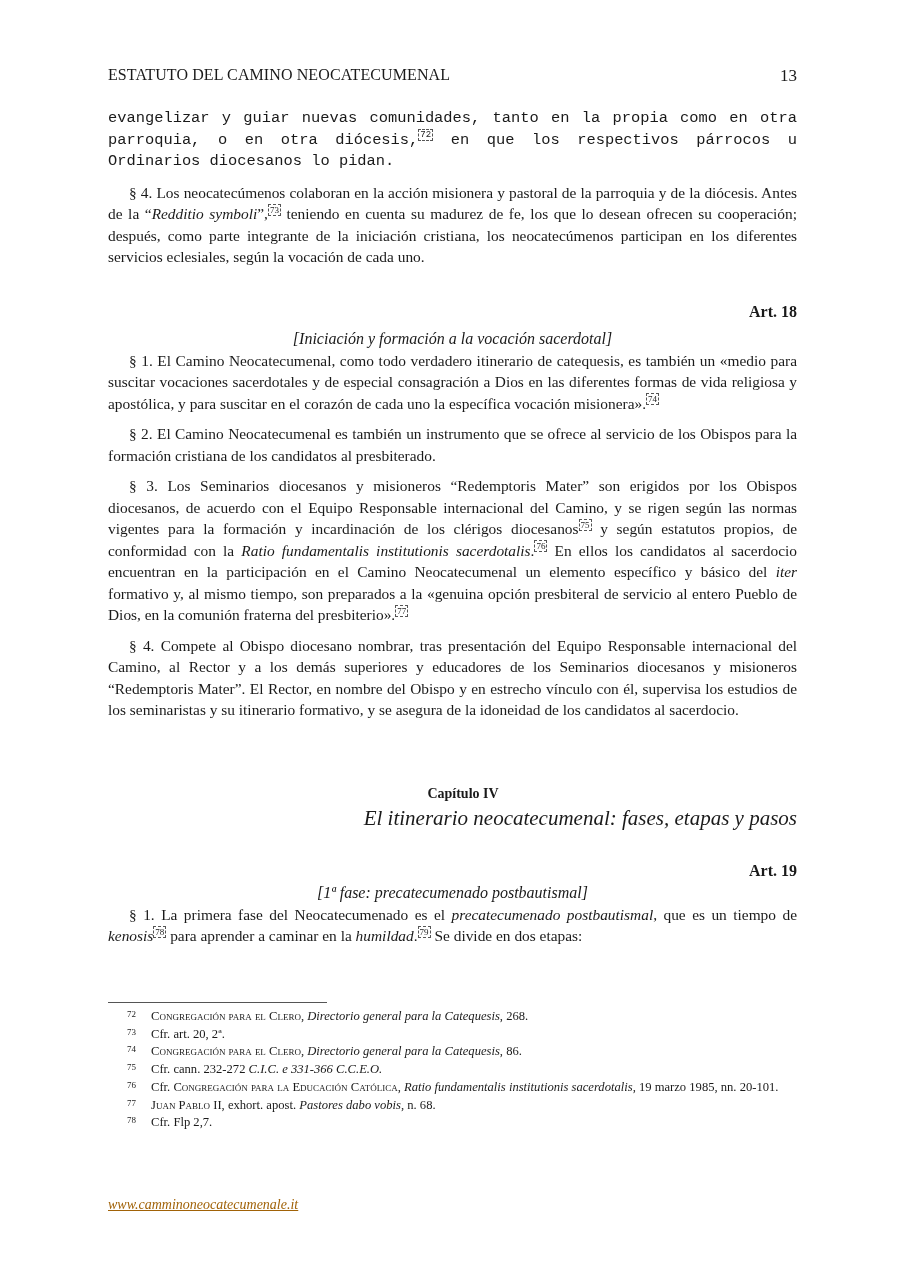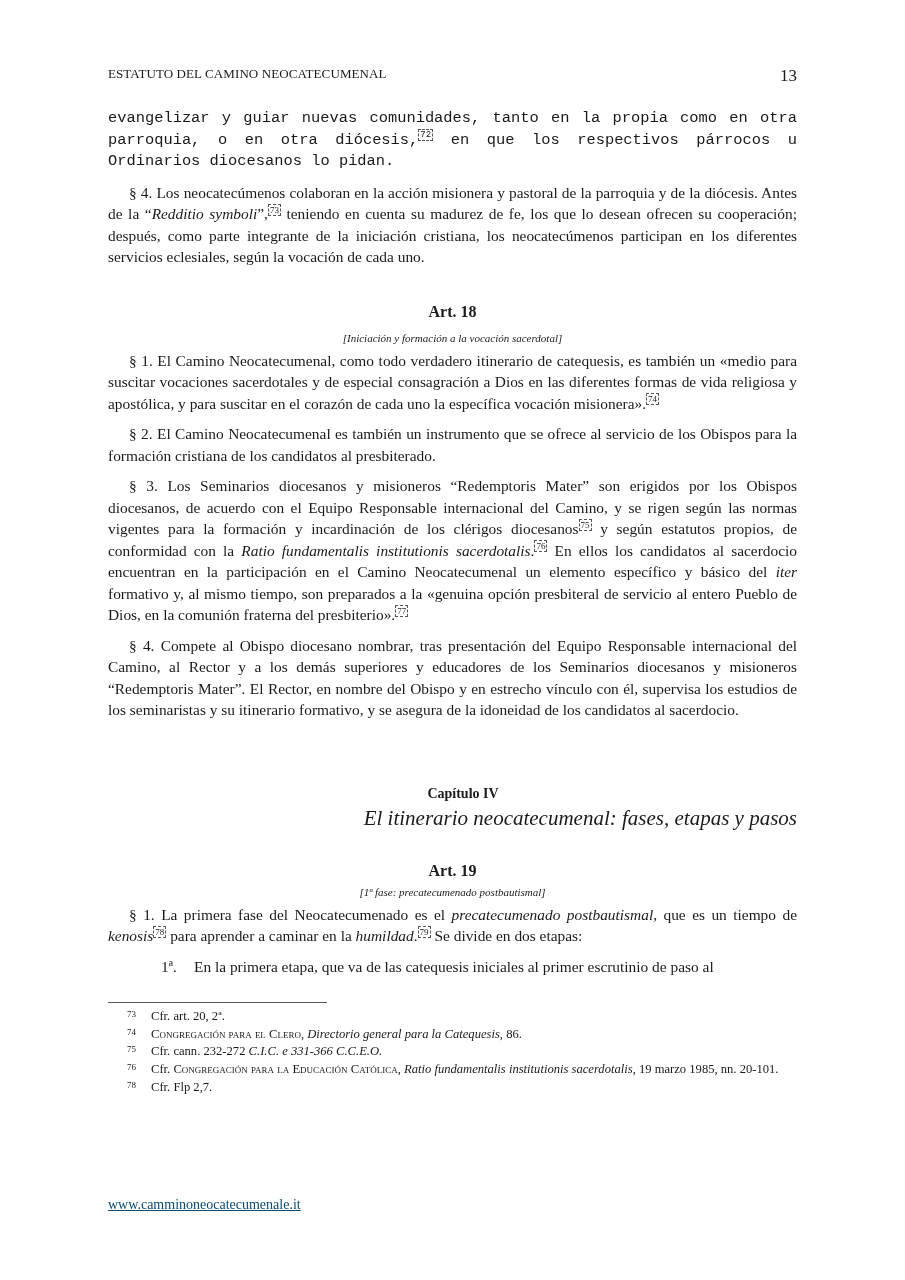"ESTATUTO DEL CAMINO NEOCATECUMENAL" .running-head .title { font-size: 13px -> 16px }
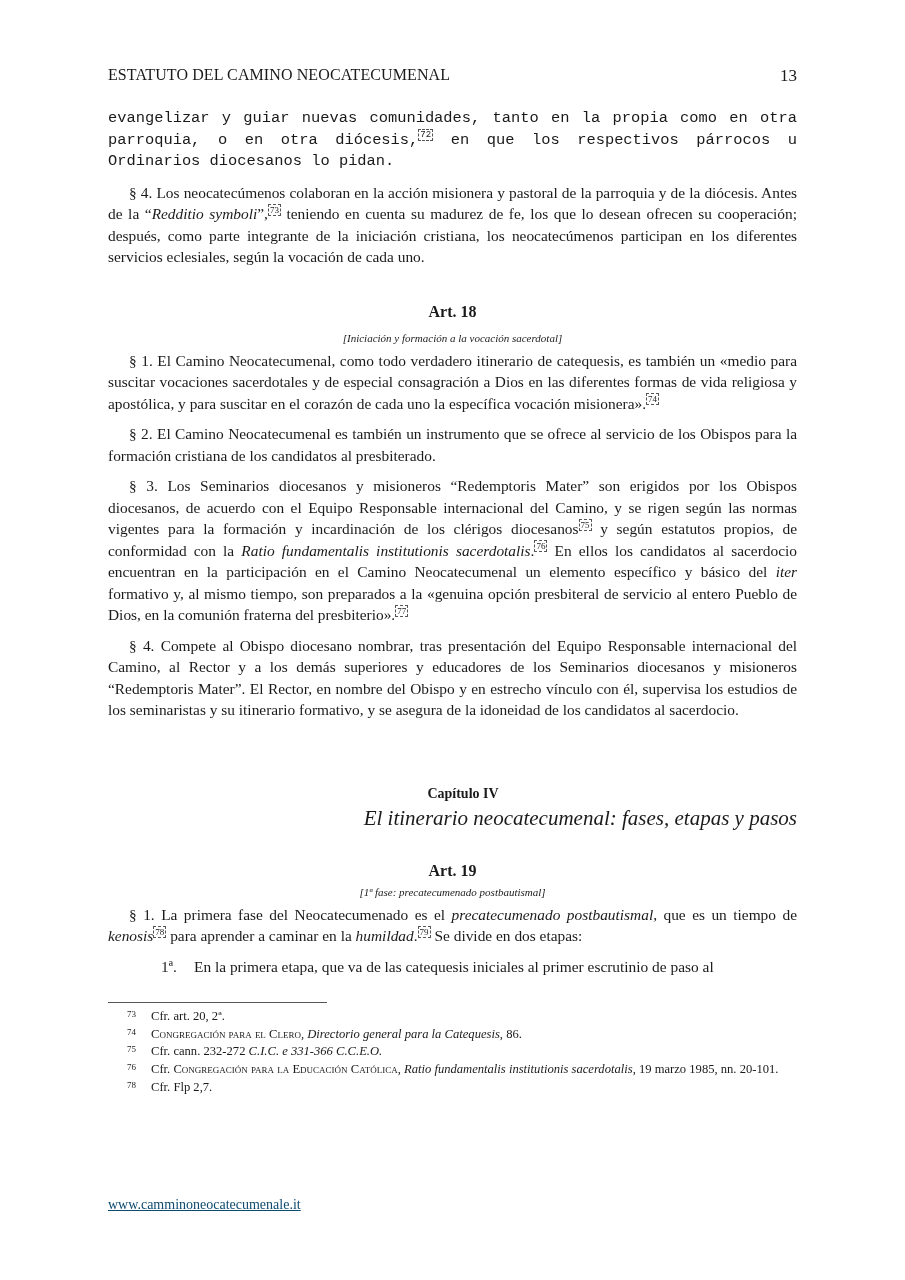"Art. 18" .art-head { text-align: center -> right }
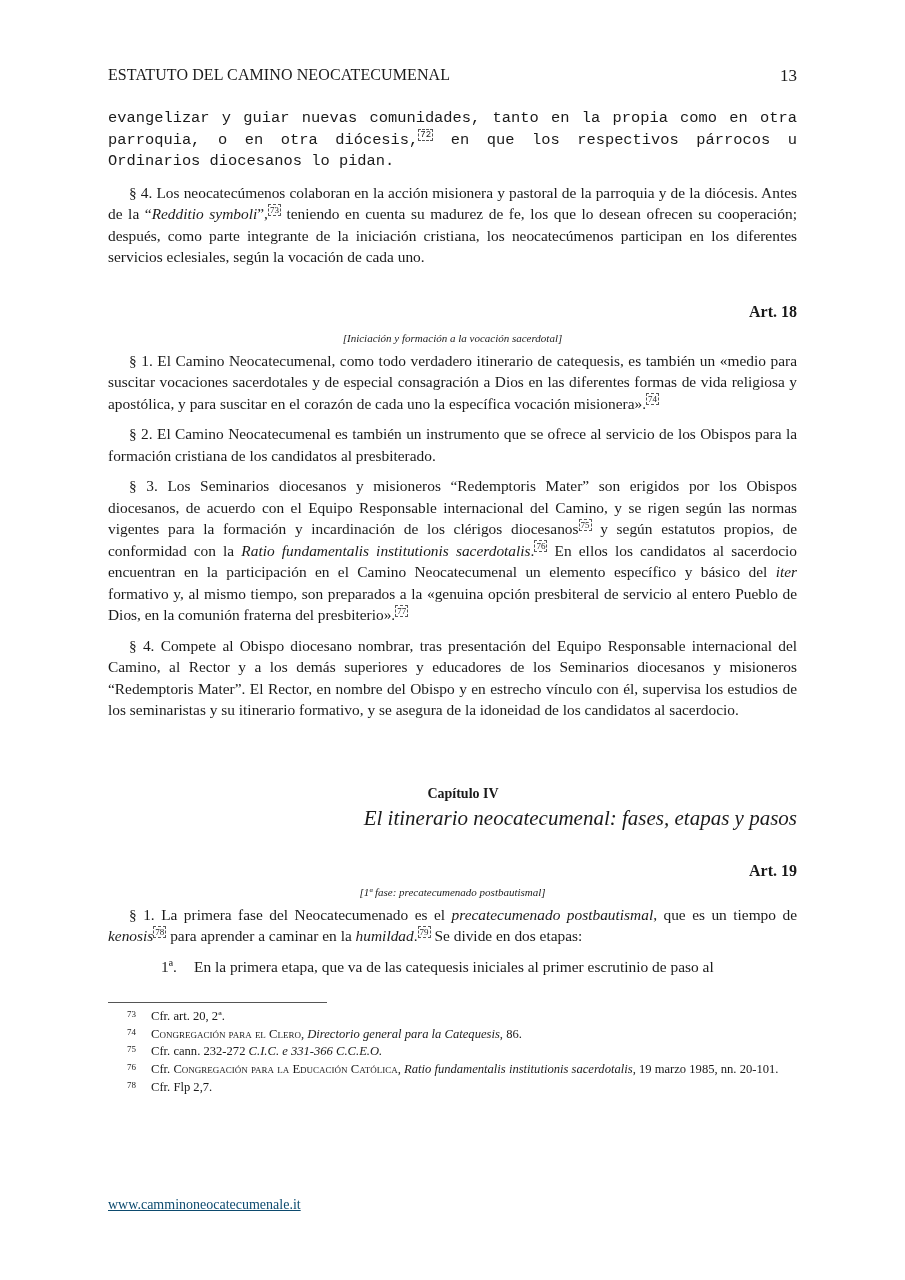"[Iniciación y formación a la" .art-sub { font-size: 11px -> 16px }
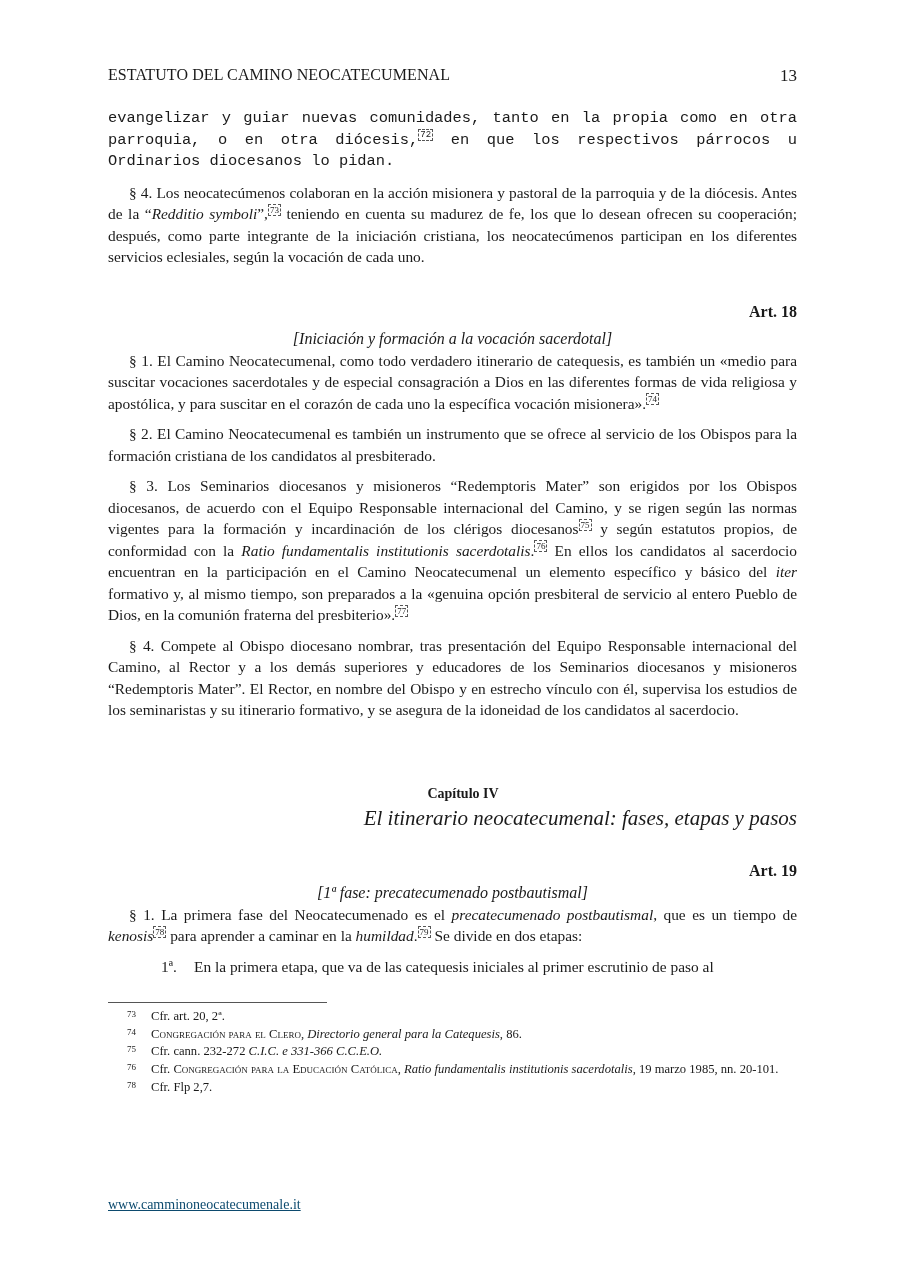"1ª. En la primera etapa," p.list-item { html: <p><span>1ª.</span><span>En la primera etapa, que va de las catequesis iniciales al primer escrutinio de paso al</span></p> -> none }
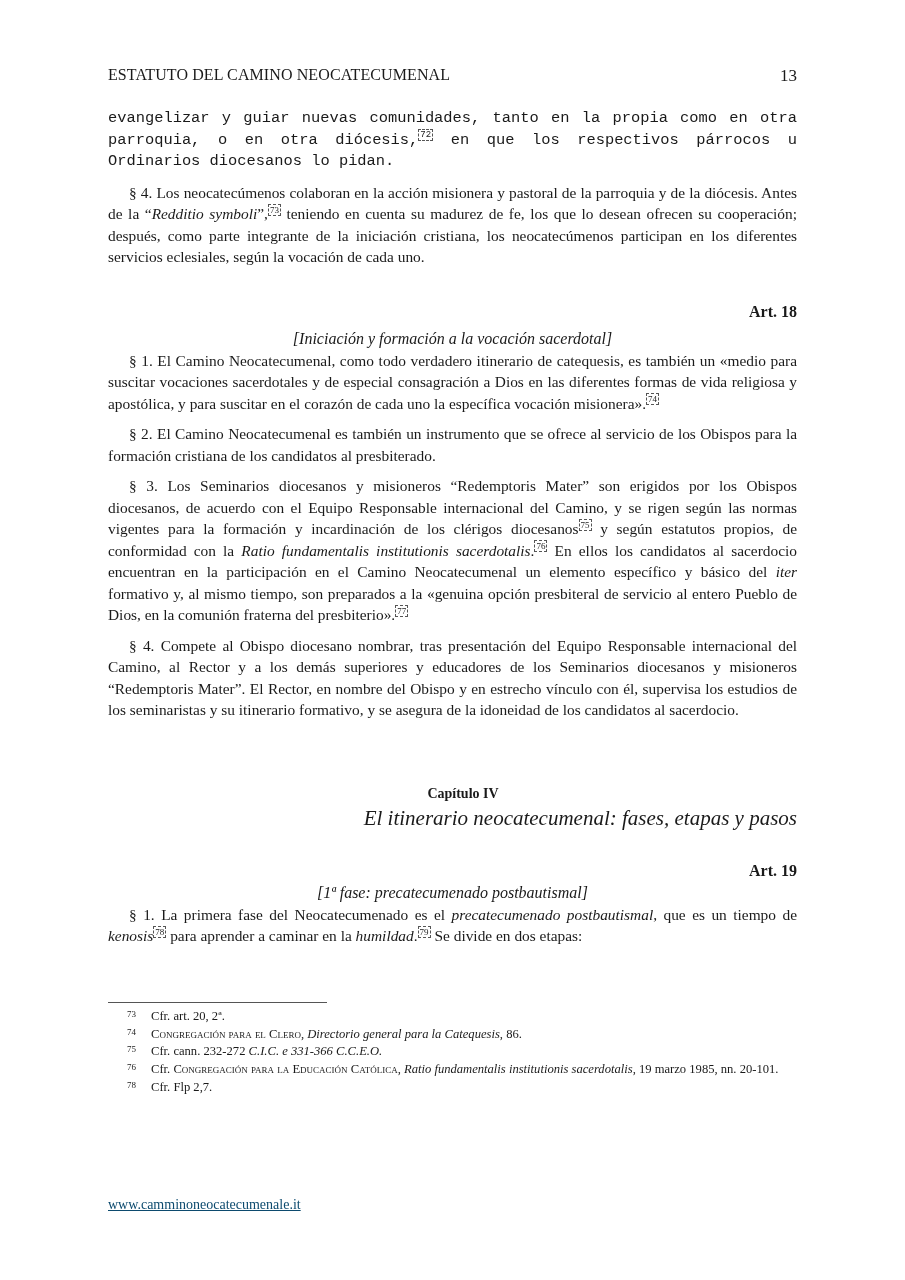"72 Congregación para el Clero," div.note { html: none -> <div><span>72</span><span>Congregación para el Clero</span><span>, </span><i>Directorio general para la Catequesis</i><span>, 268.</span></div> }
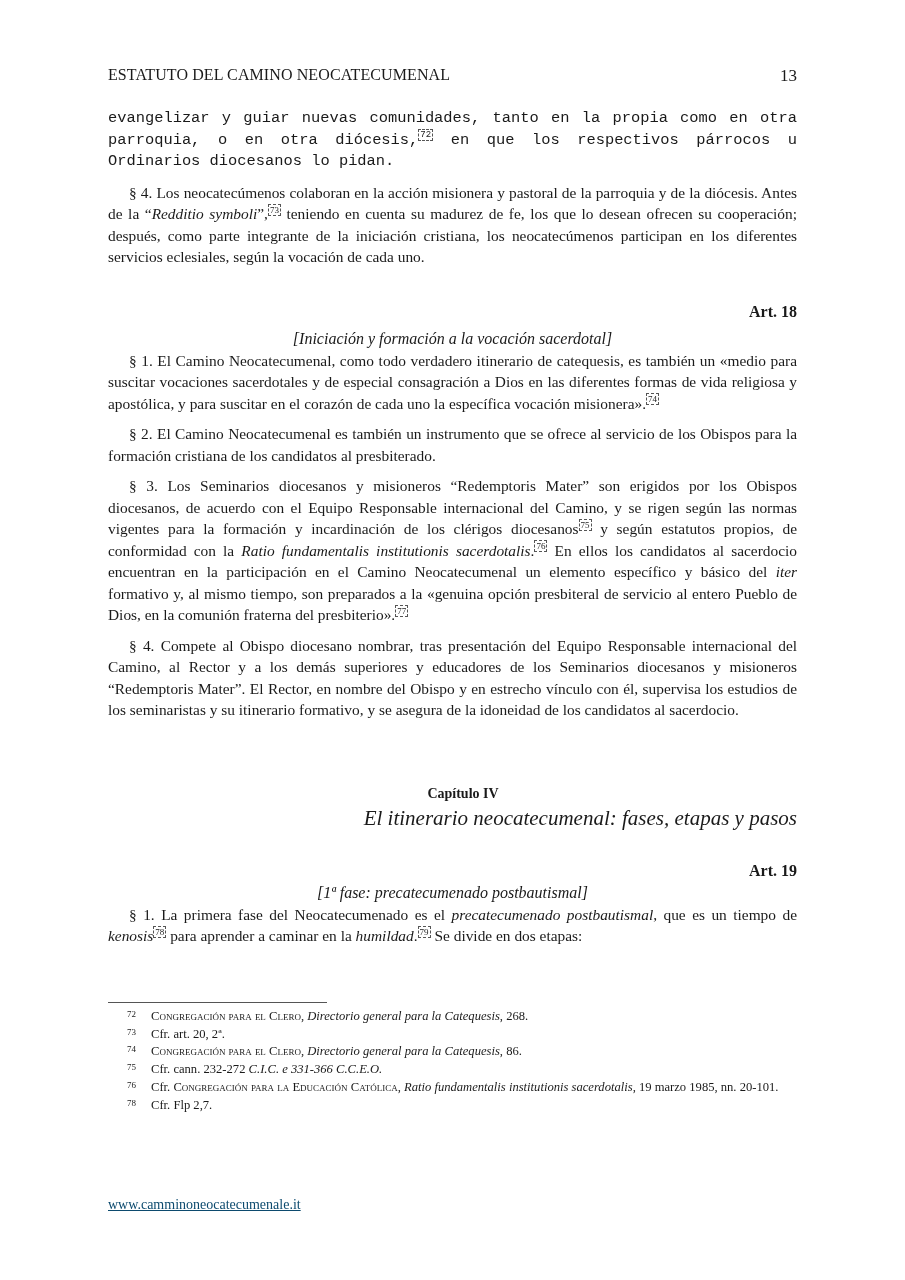"77 Juan Pablo II, exhort." div.note { html: none -> <div><span>77</span><span>Juan Pablo II</span><span>, exhort. apost. </span><i>Pastores dabo vobis</i><span>, n. 68.</span></div> }
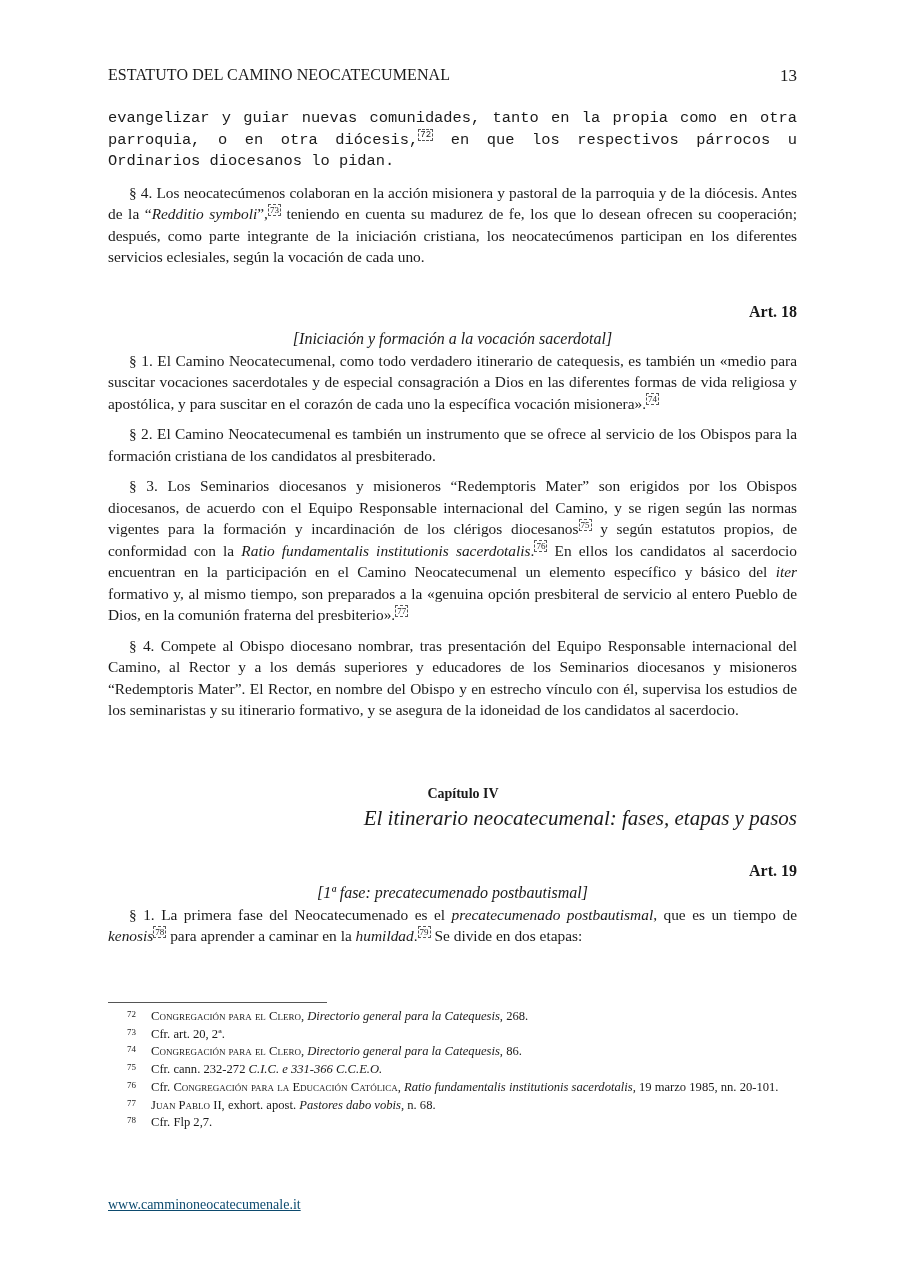"www.camminoneocatecumenale.it" .footer a { color: #0c4a6e -> #a16207; font-style: none -> italic }
